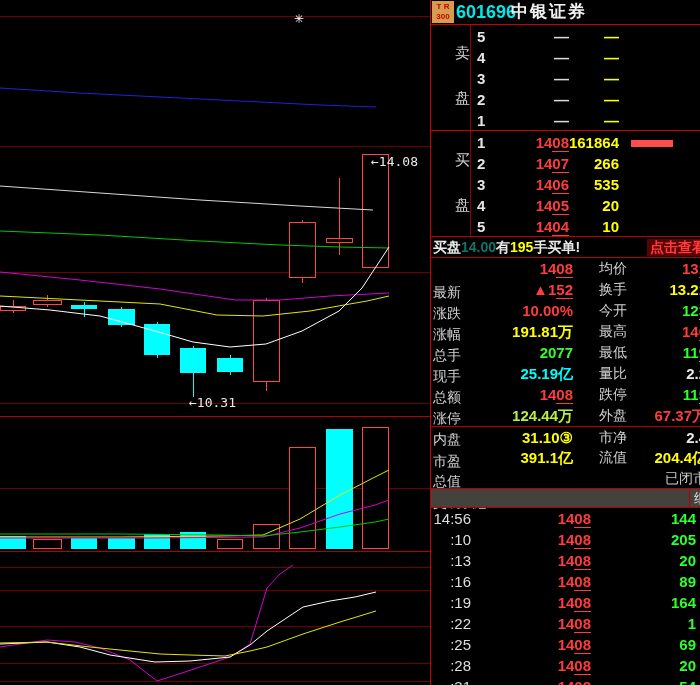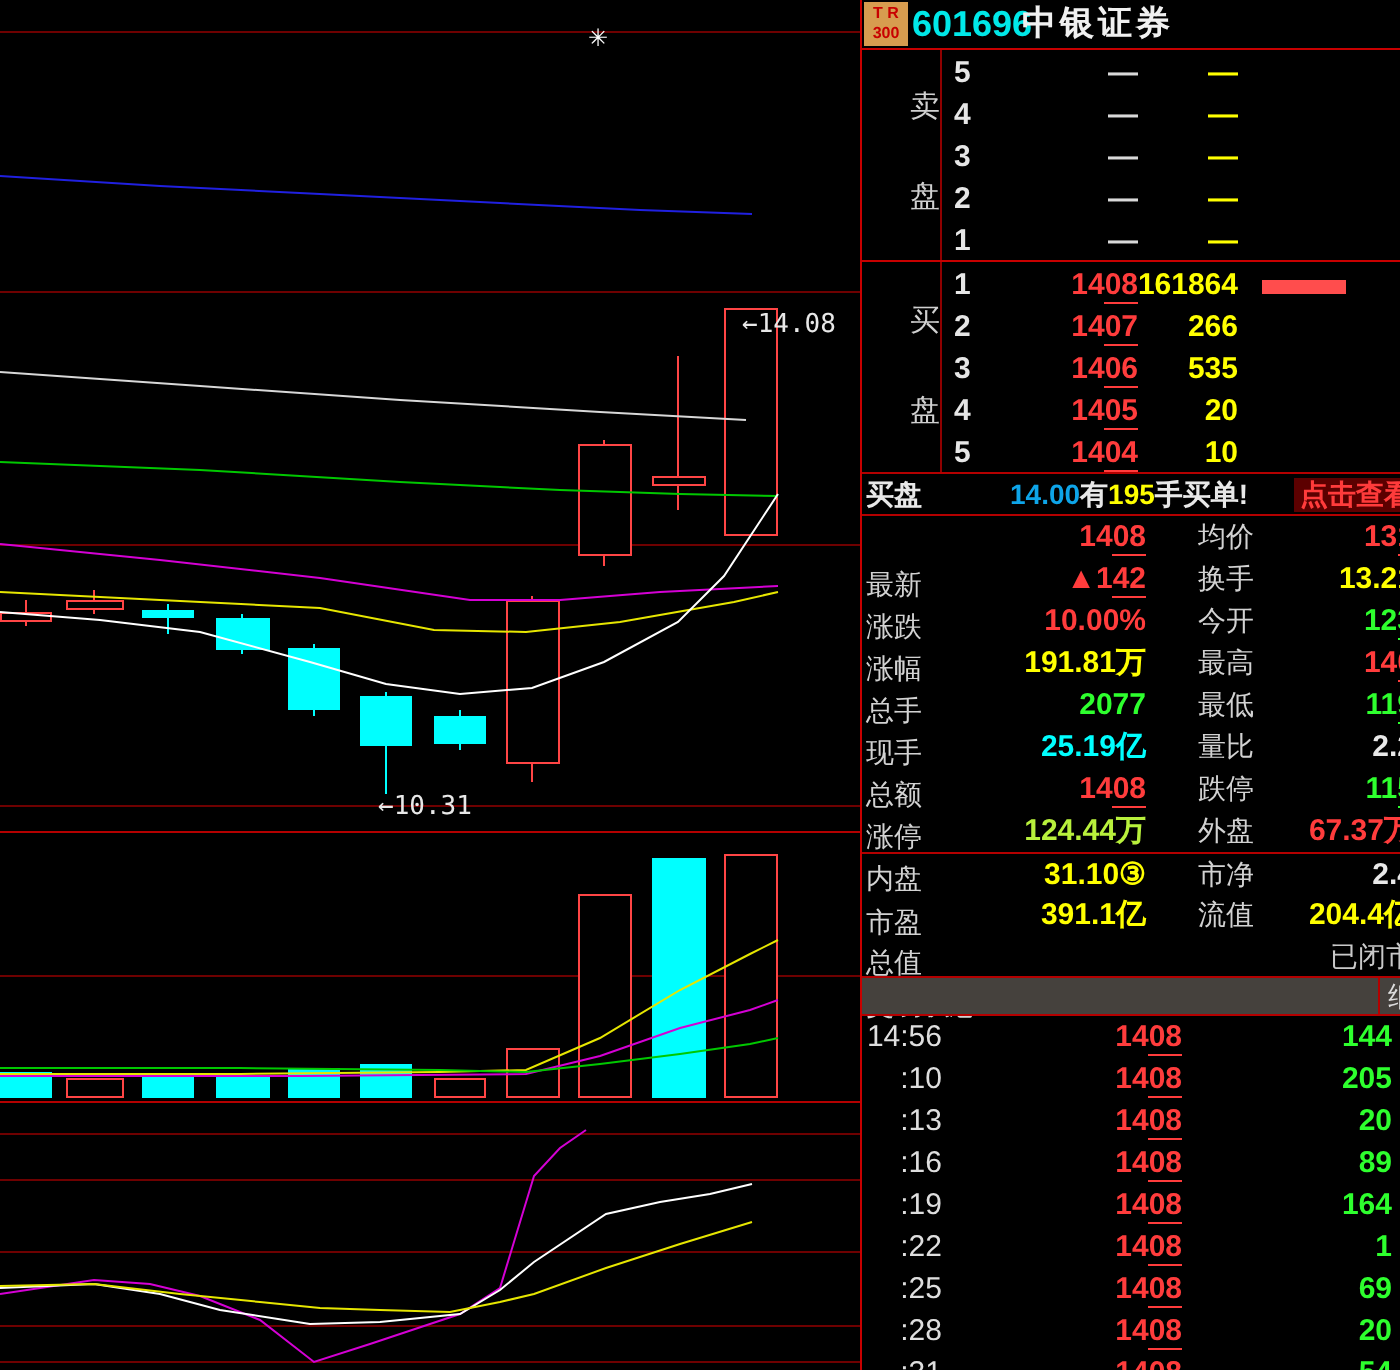"14.00" .prompt .p-red { color: #0ea5e9 -> #0f766e; margin-left: 44px -> none }
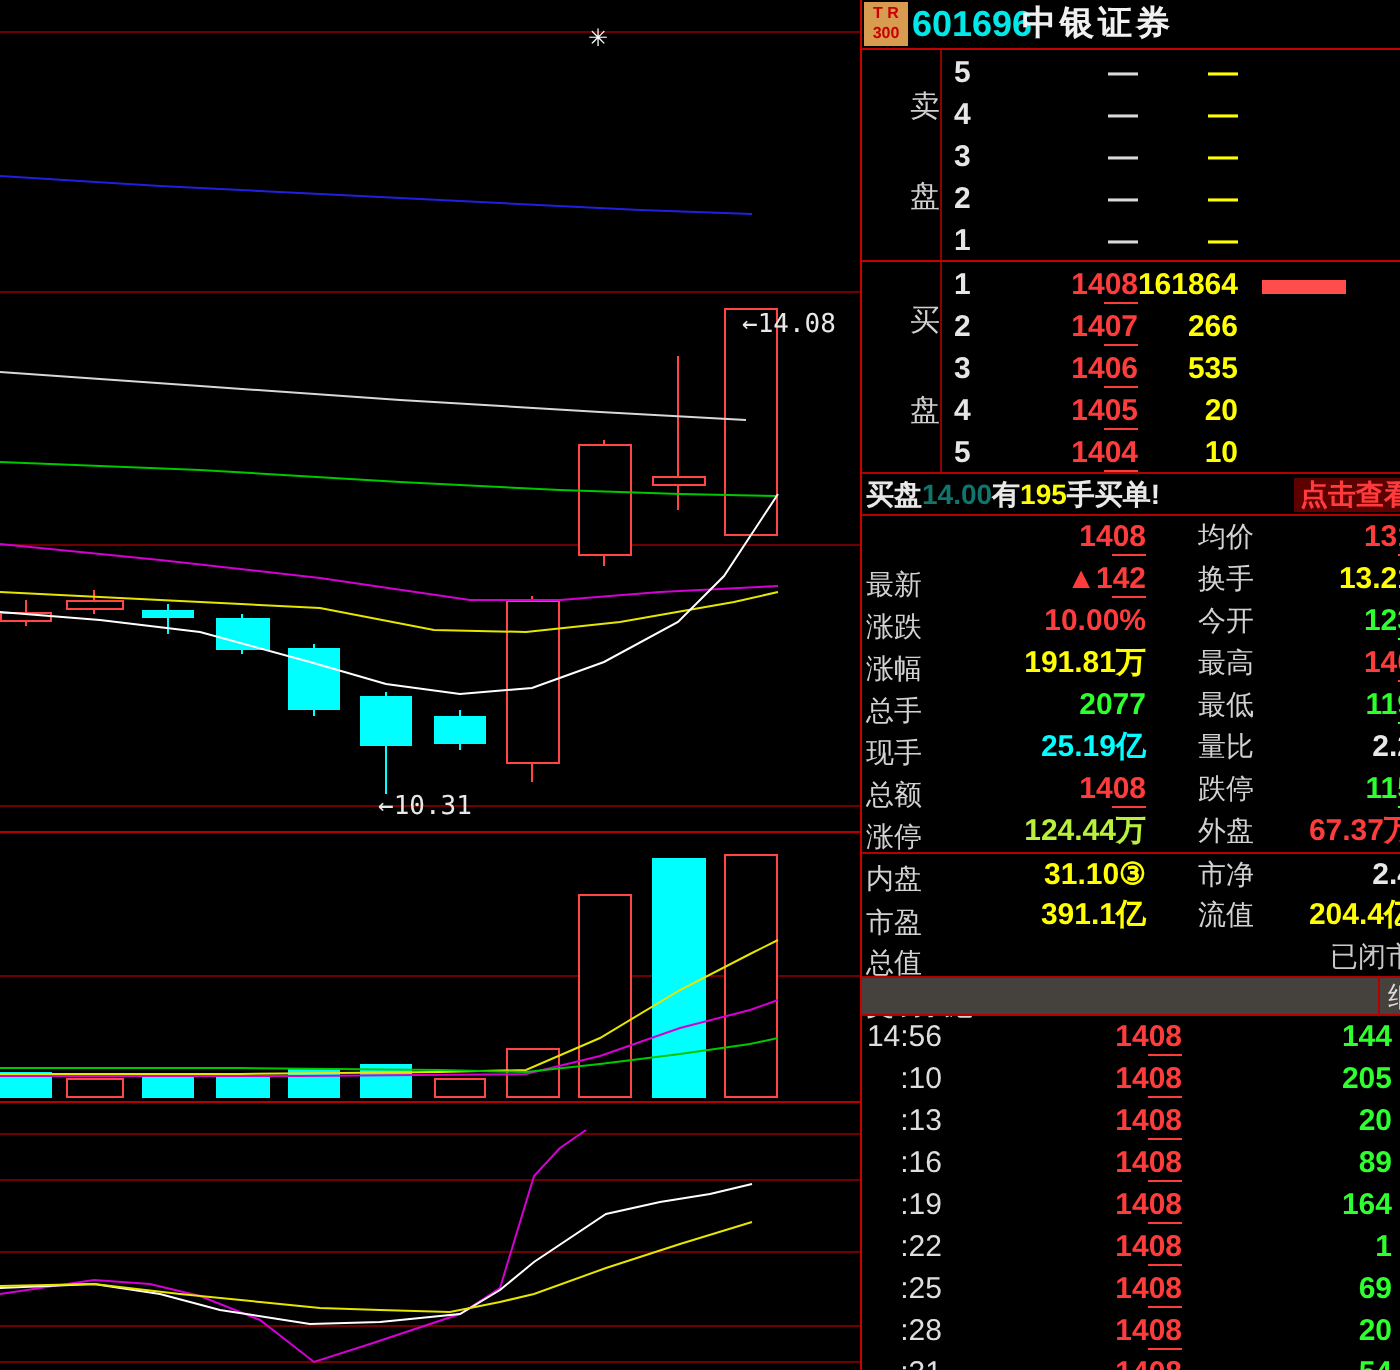"42" span.u { text: 42 -> 52 }
